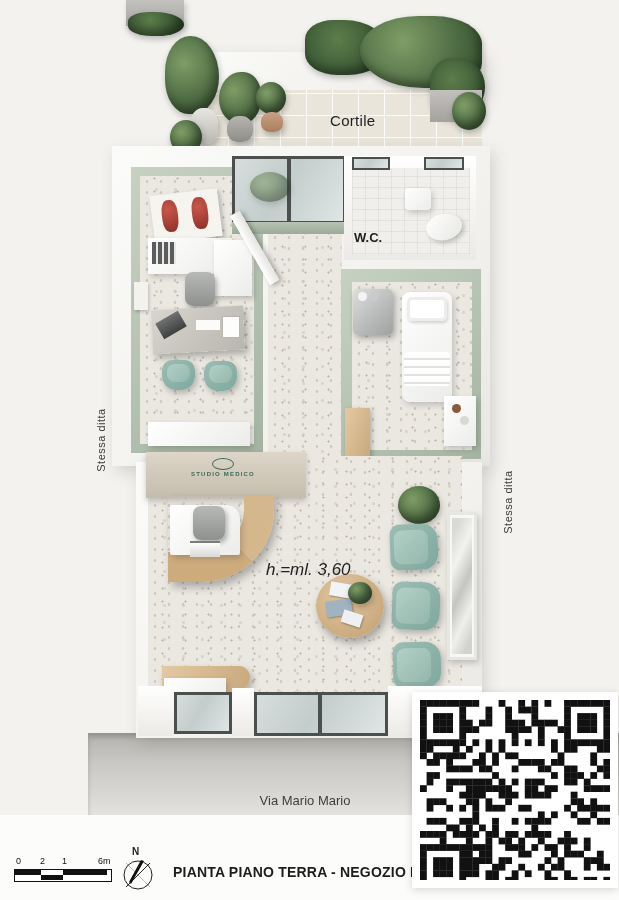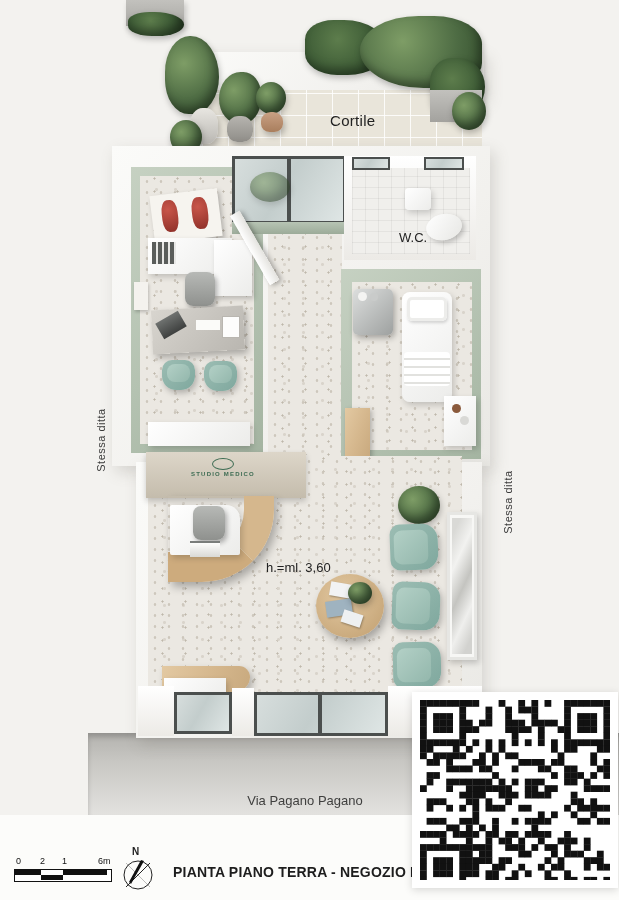"W.C." #lbl-wc { font-weight: 400 -> 700; margin-left: 45px -> none }
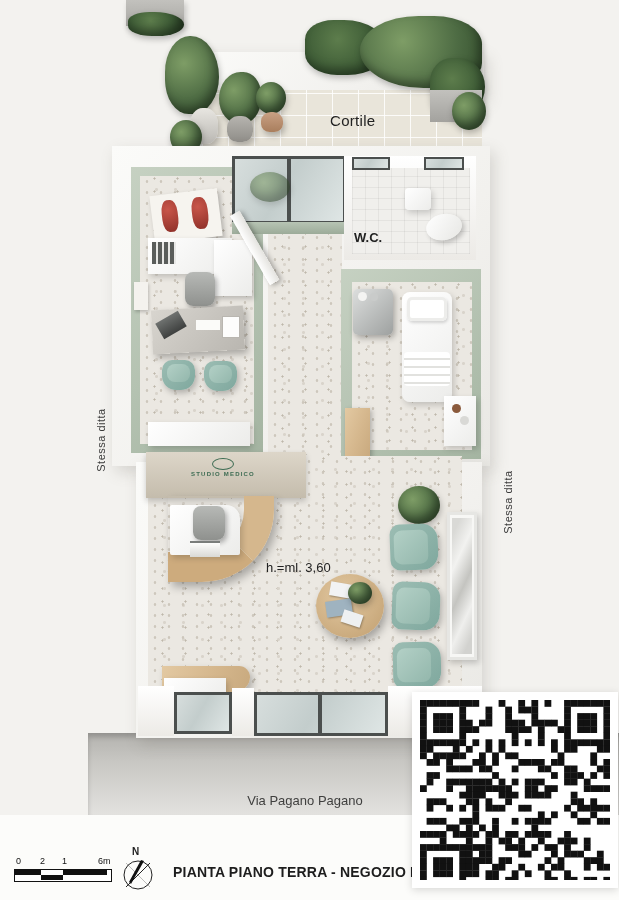"h.=ml. 3,60" #lbl-height { font-size: 13px -> 17px; font-style: none -> italic }
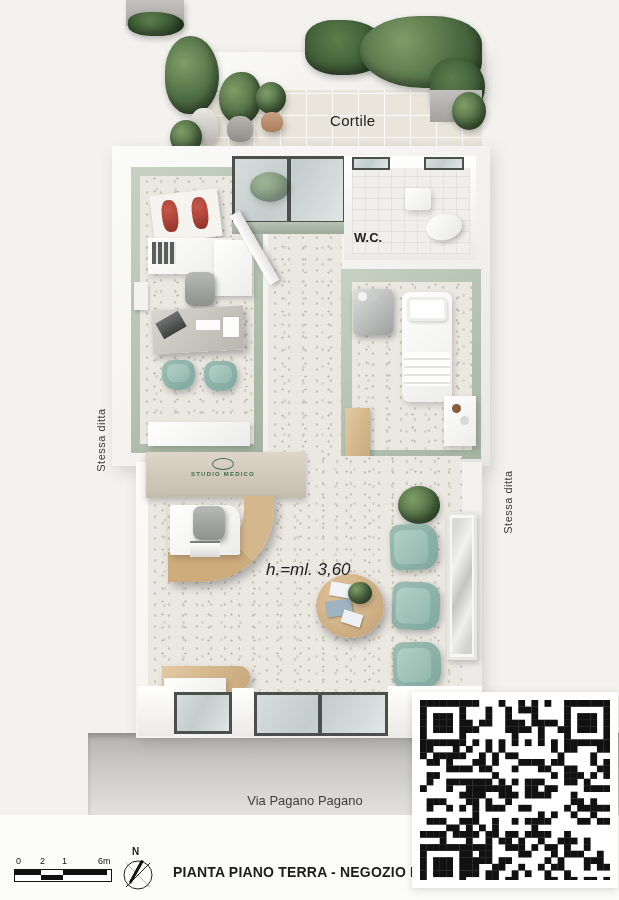"Via Pagano Pagano" div.lbl { text: Pagano Pagano -> Mario Mario }
